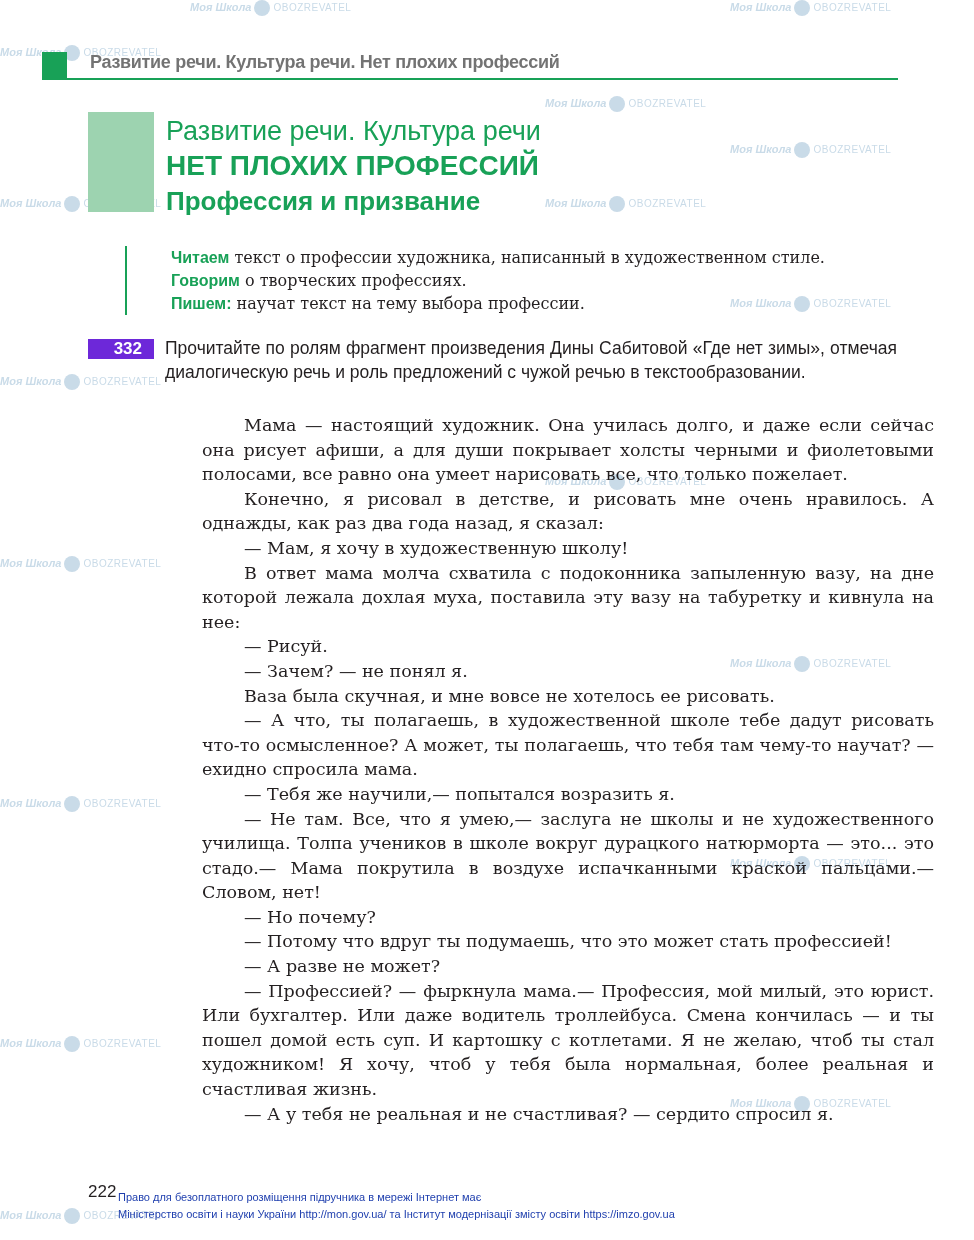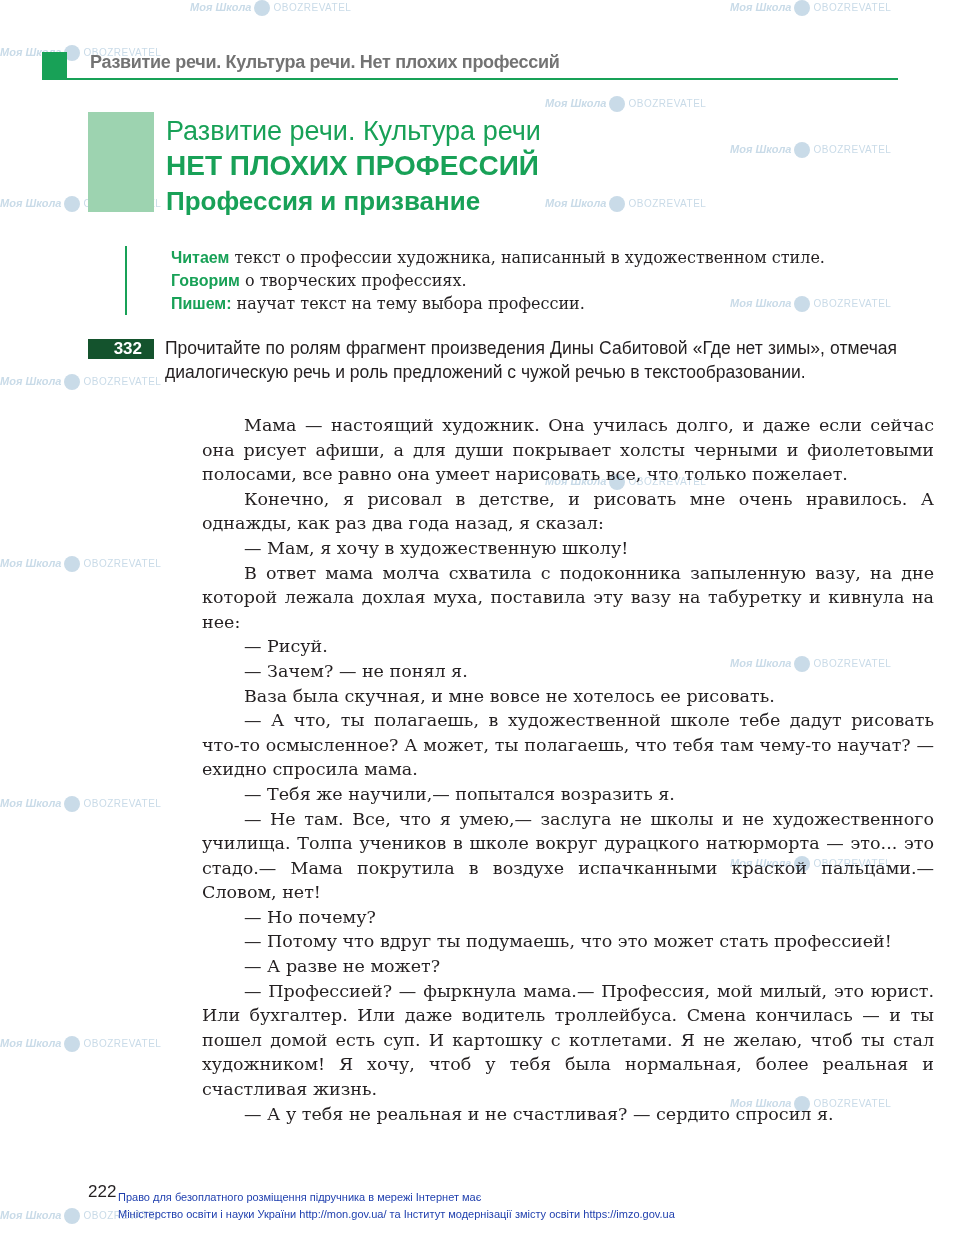"332" .task .num { background: #14532d -> #6d28d9 }
